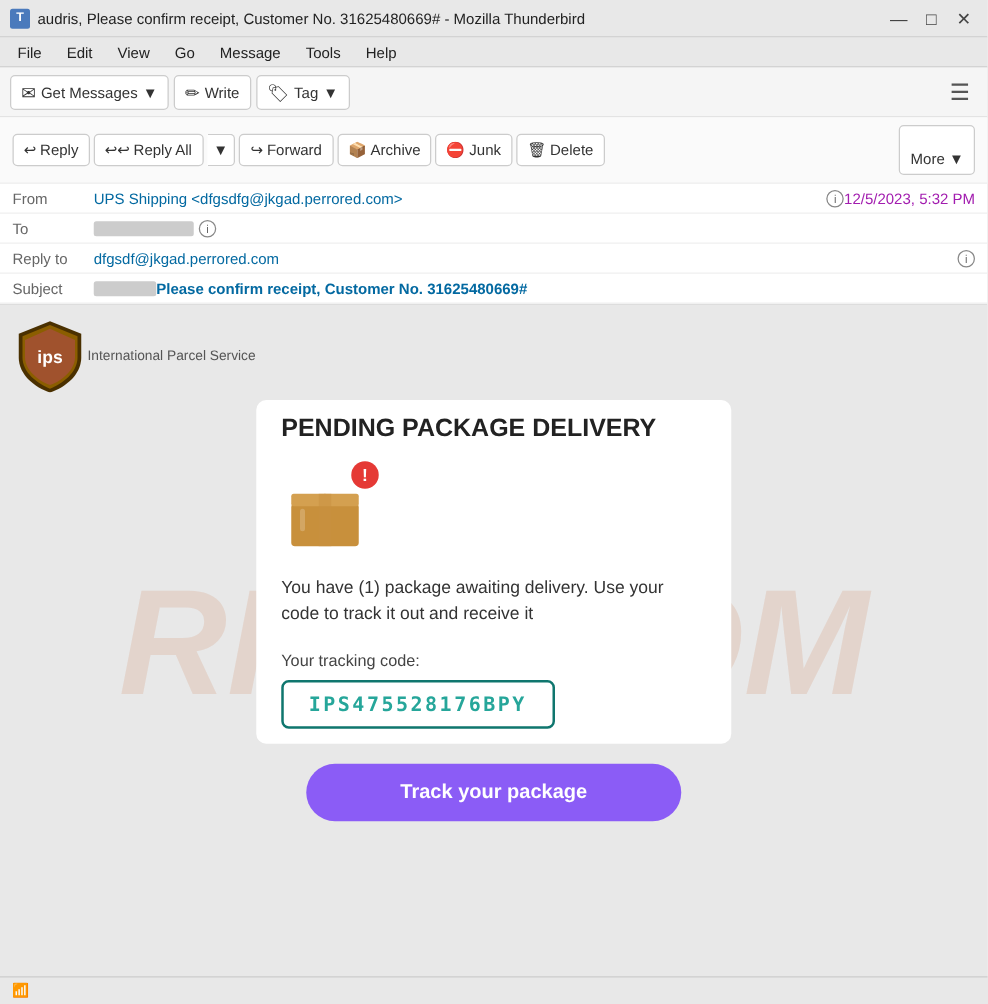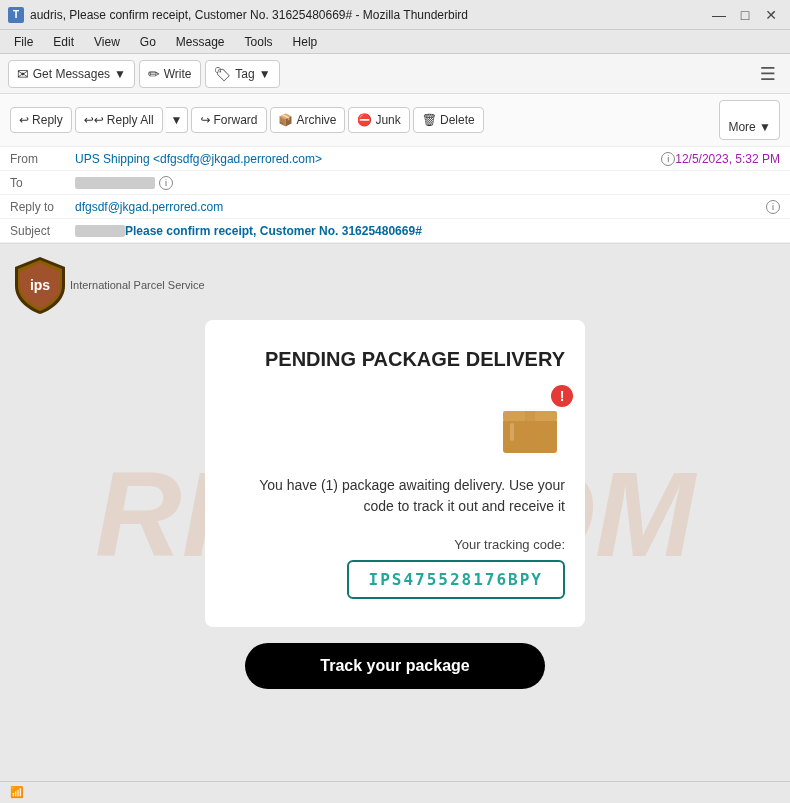"PENDING PACKAGE DELIVERY" .email-card { padding: 28px 20px -> 12px 20px; text-align: right -> left }
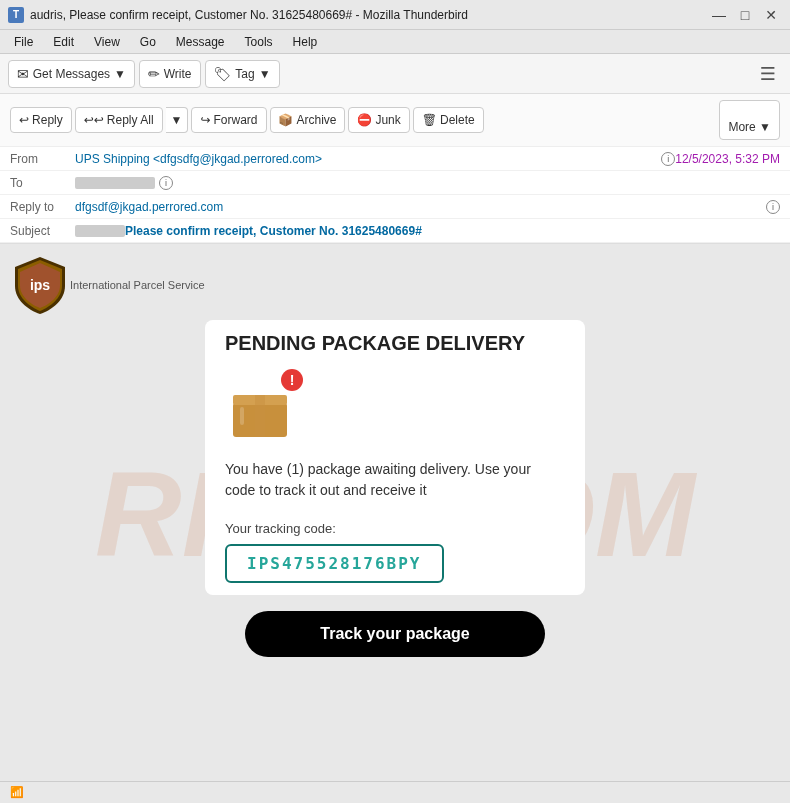"Track your package" .track-btn { background: #000000 -> #8b5cf6 }
